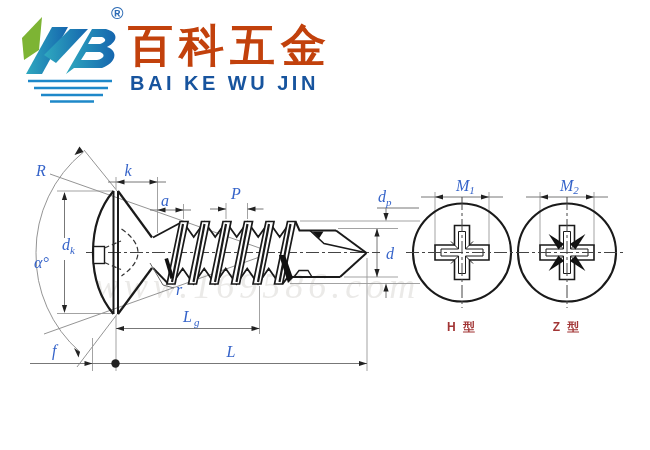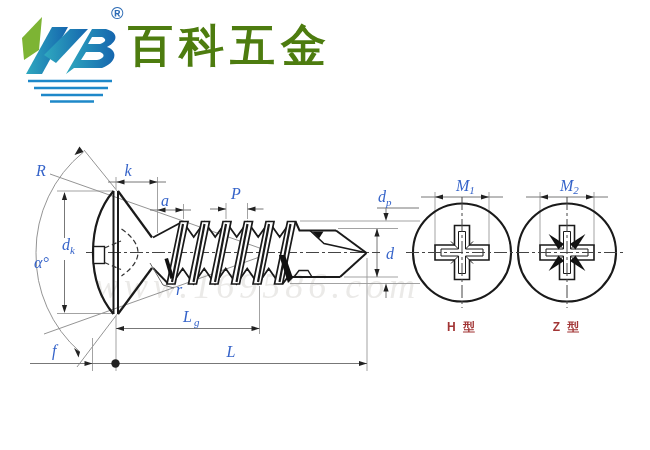"百科五金" #title-cn { color: #4d7c0f -> #c2410c }
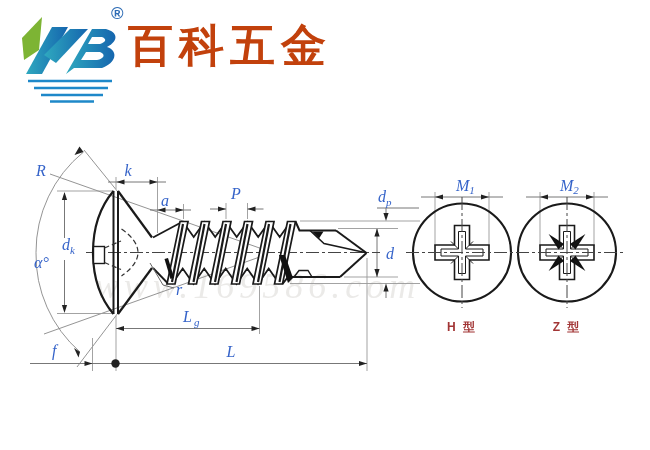"BAI KE WU JIN" div { html: none -> <div>BAI KE WU JIN</div> }
